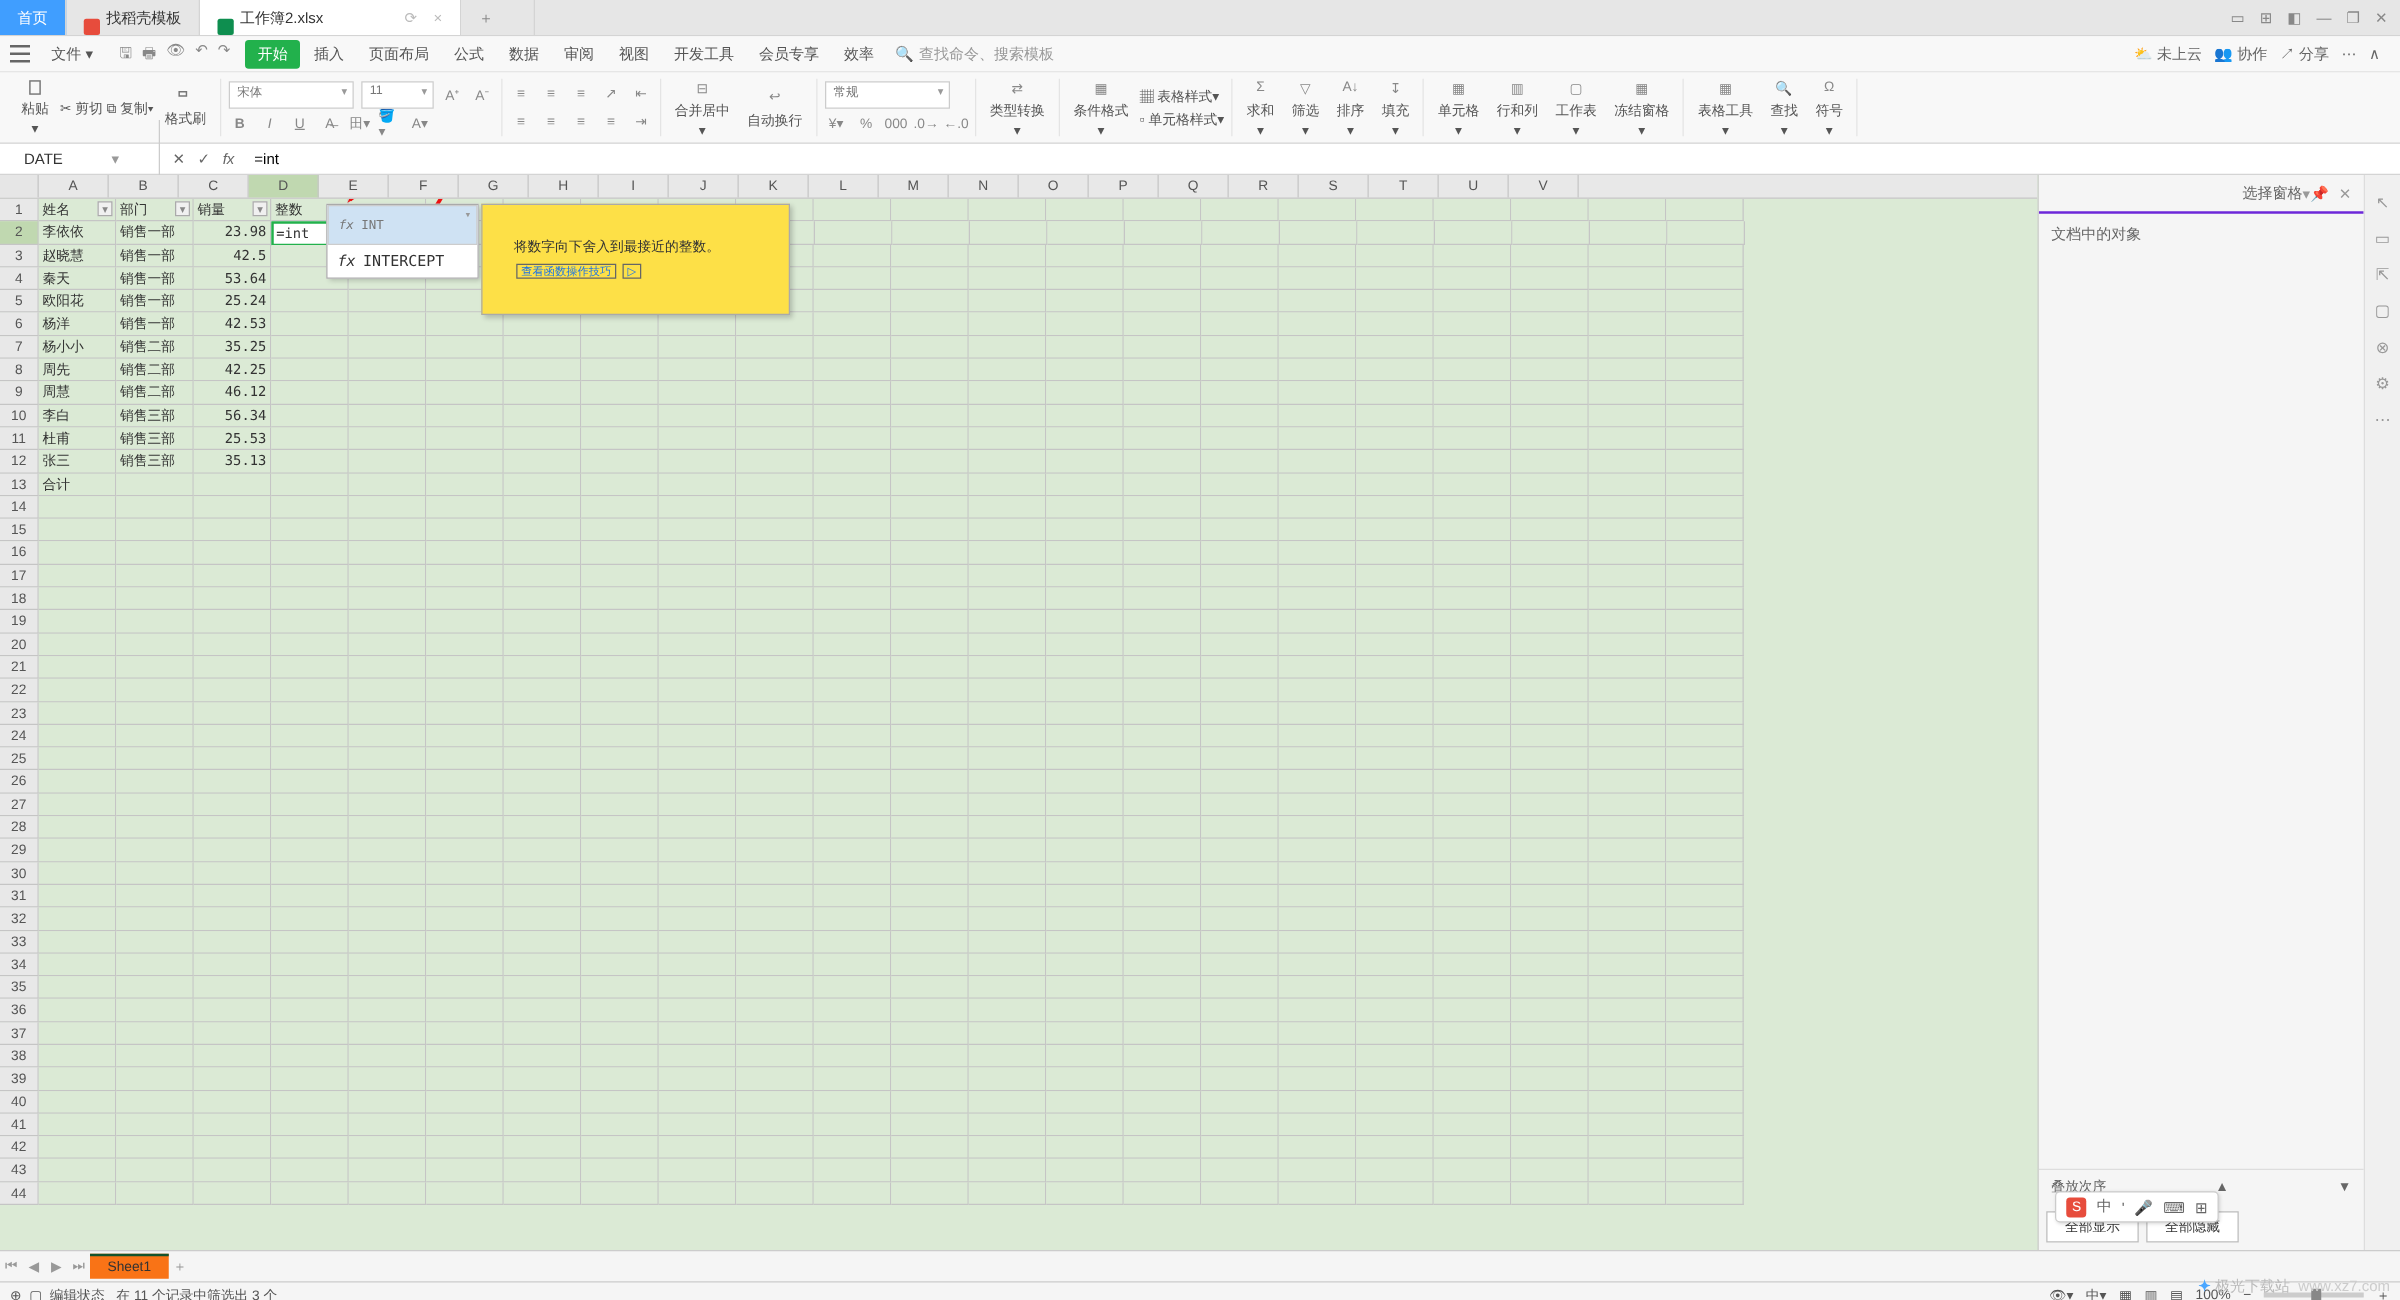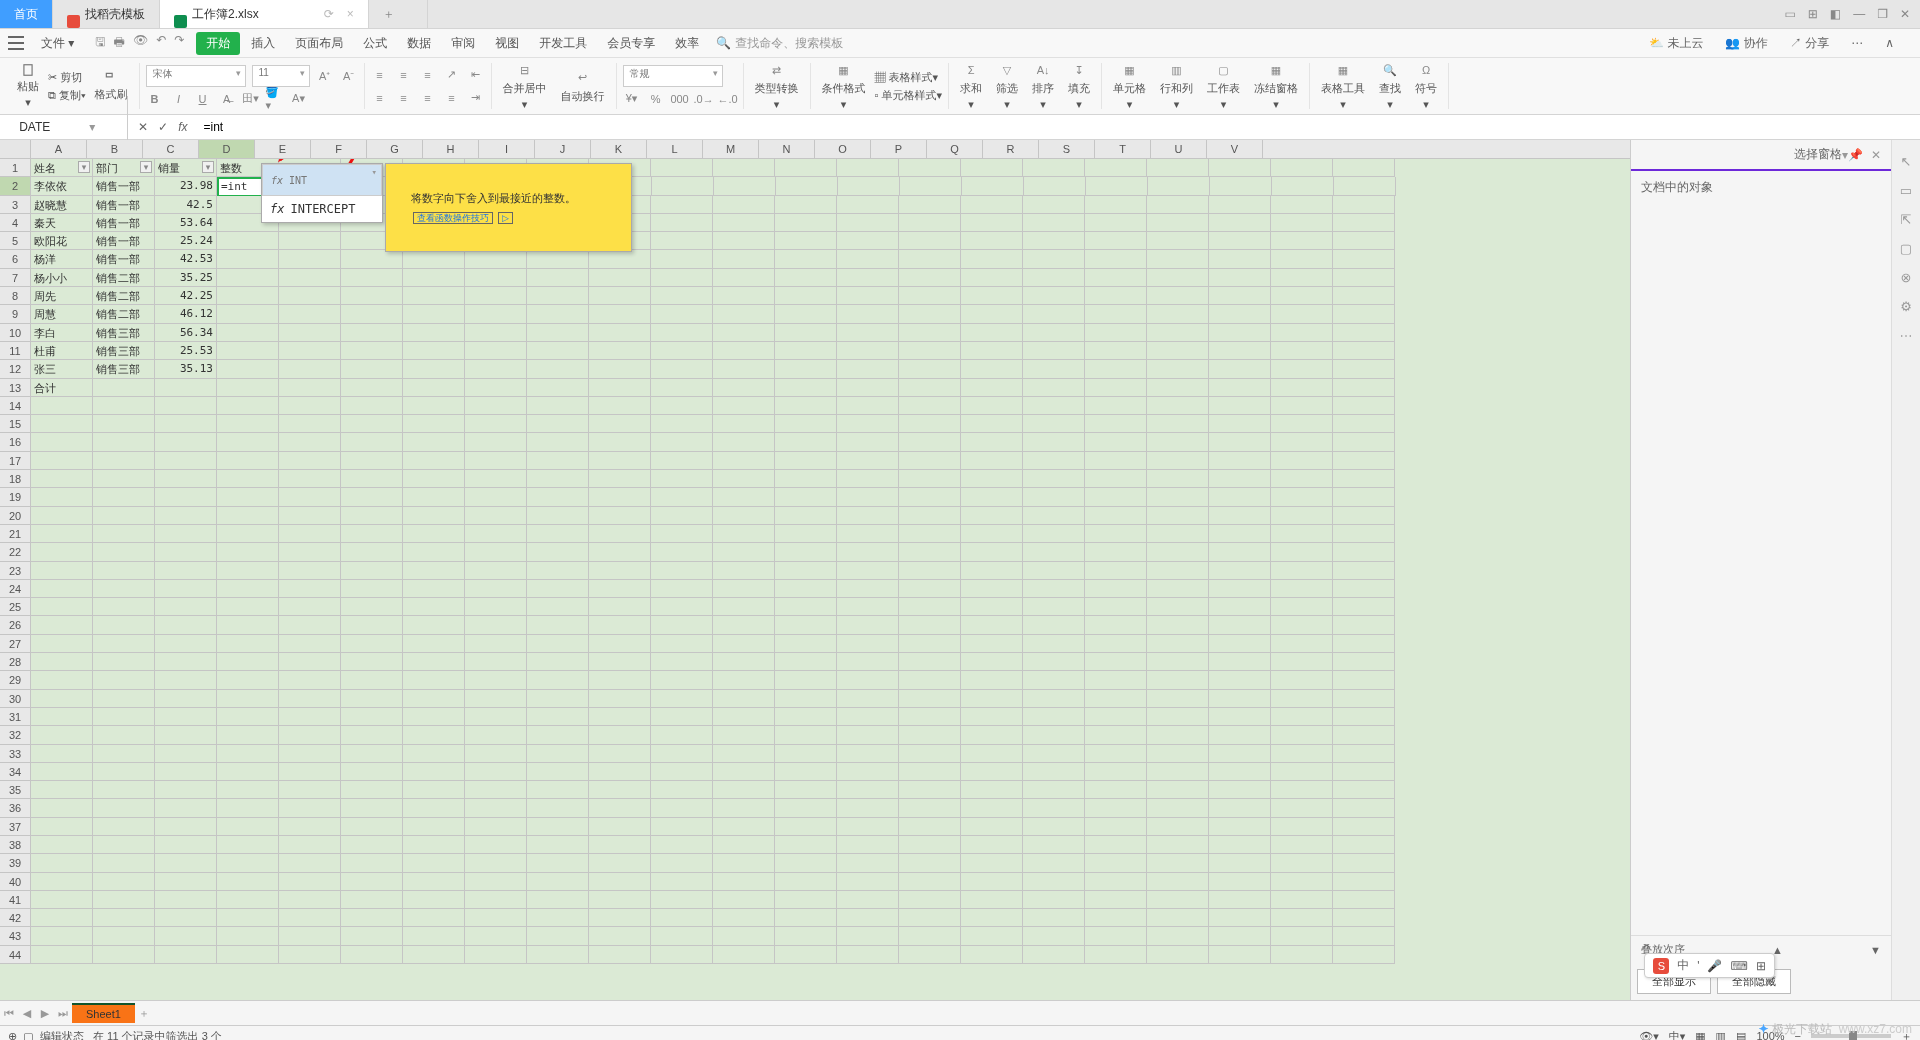"⛅ 未上云" .menu-right { gap: 22px -> 10px; padding-right: 26px -> 16px }
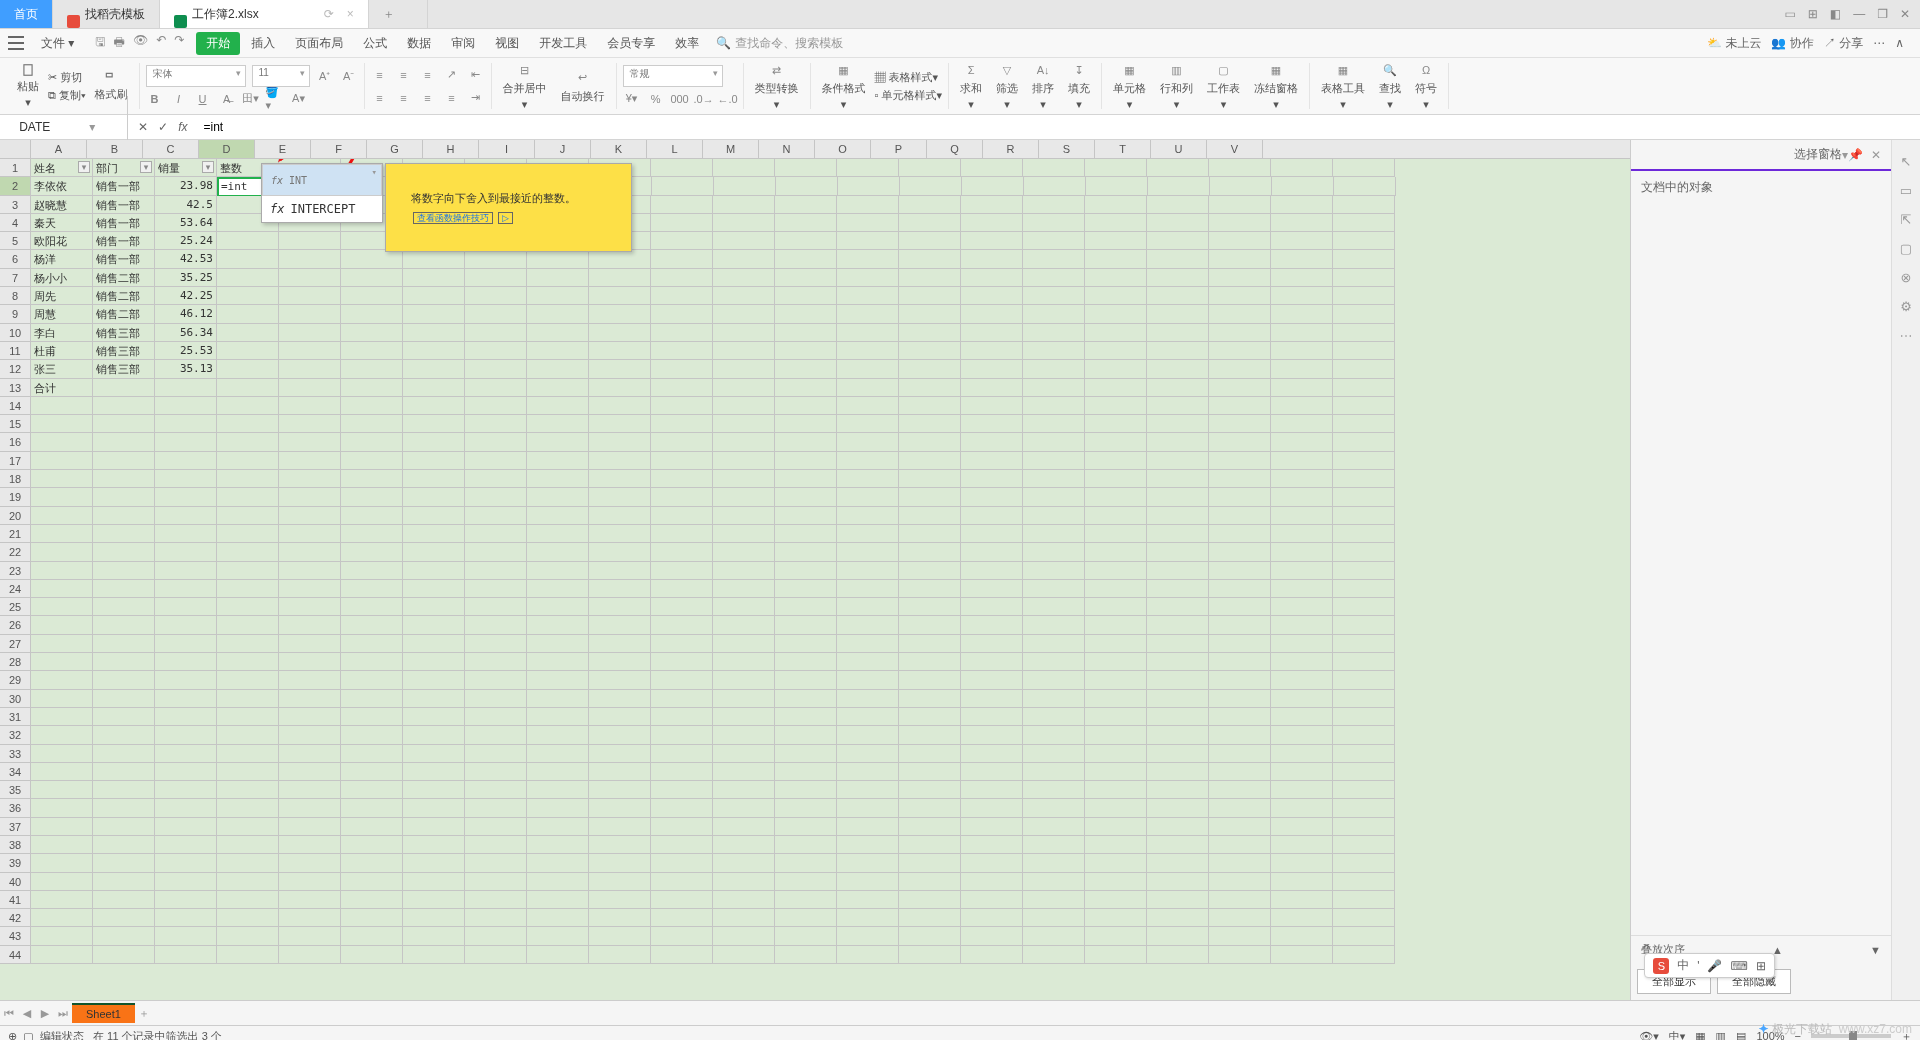"✂ 剪切" div { flex-direction: column -> row }
